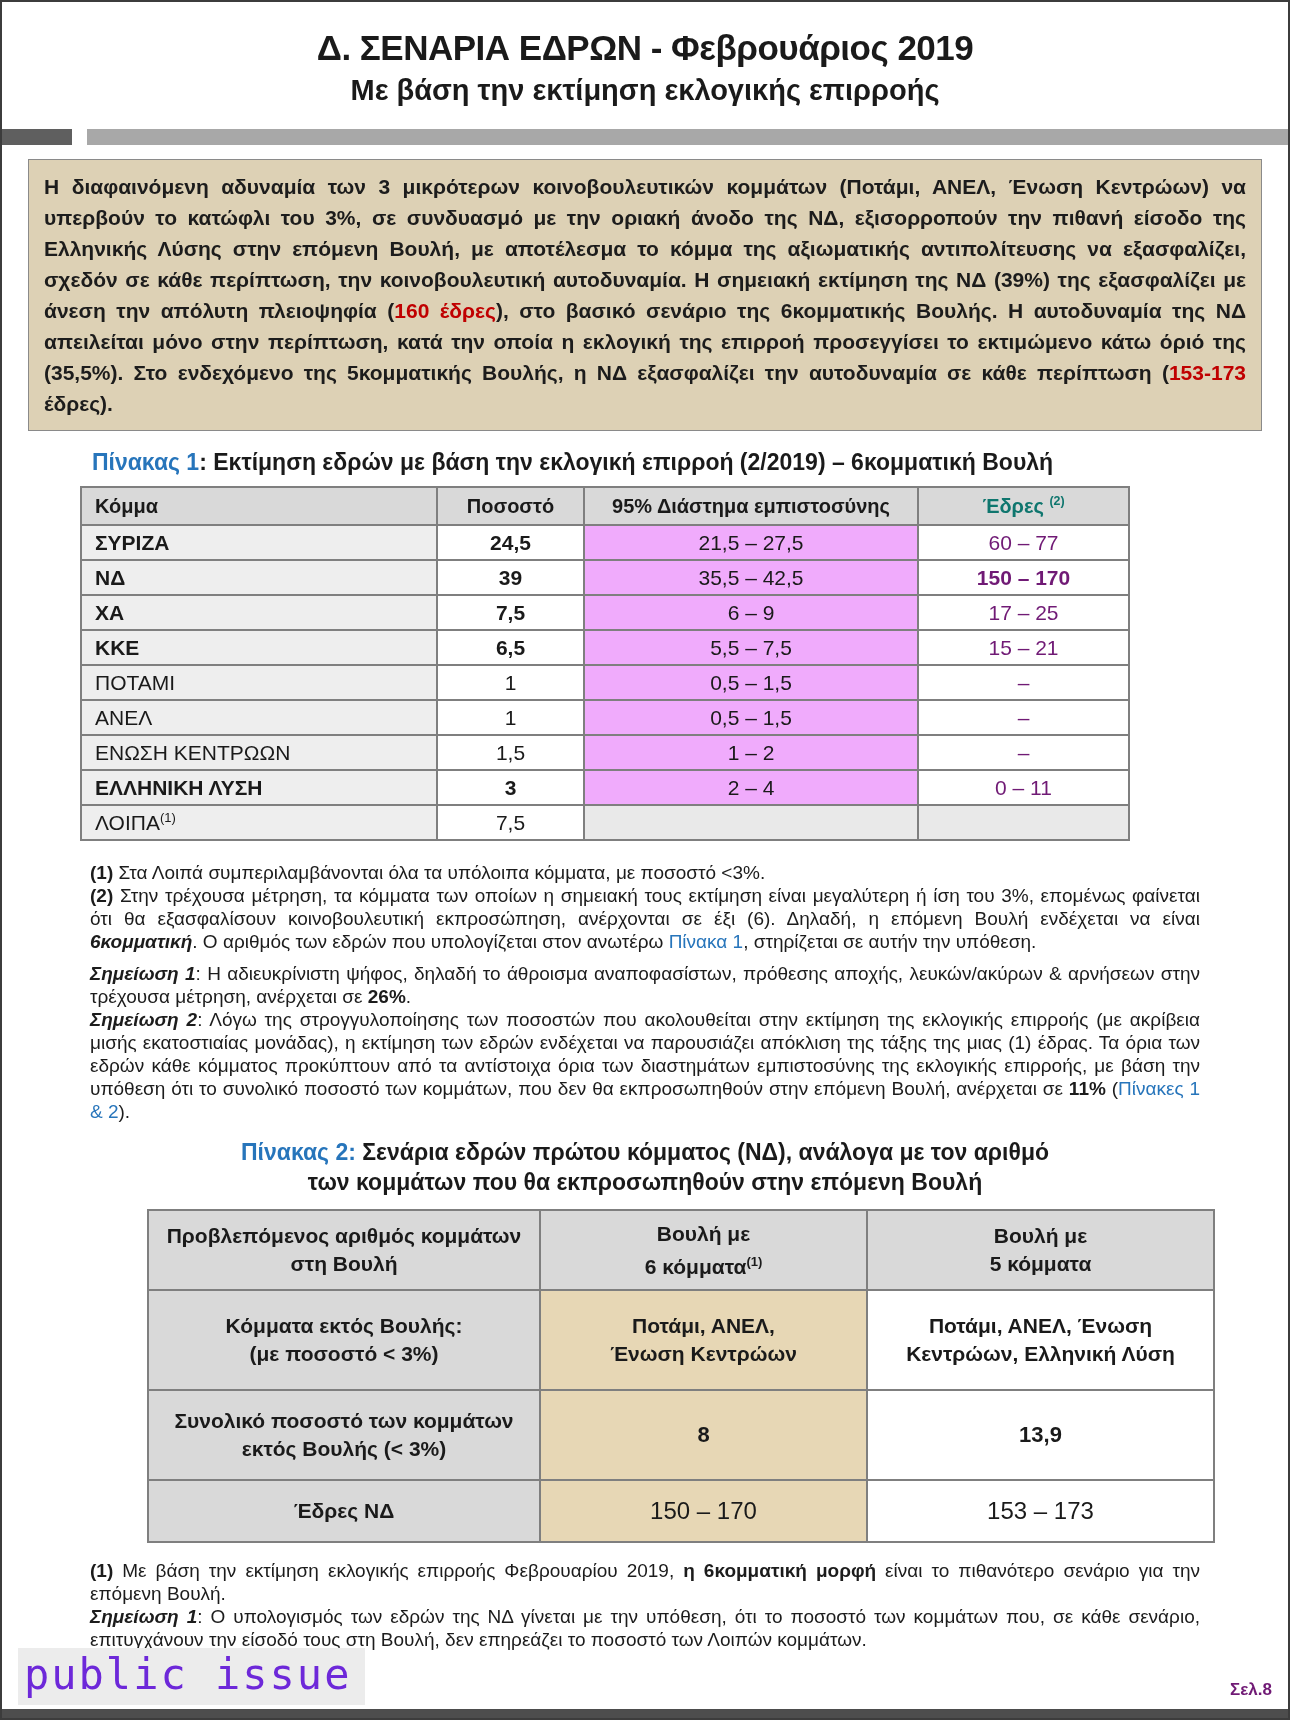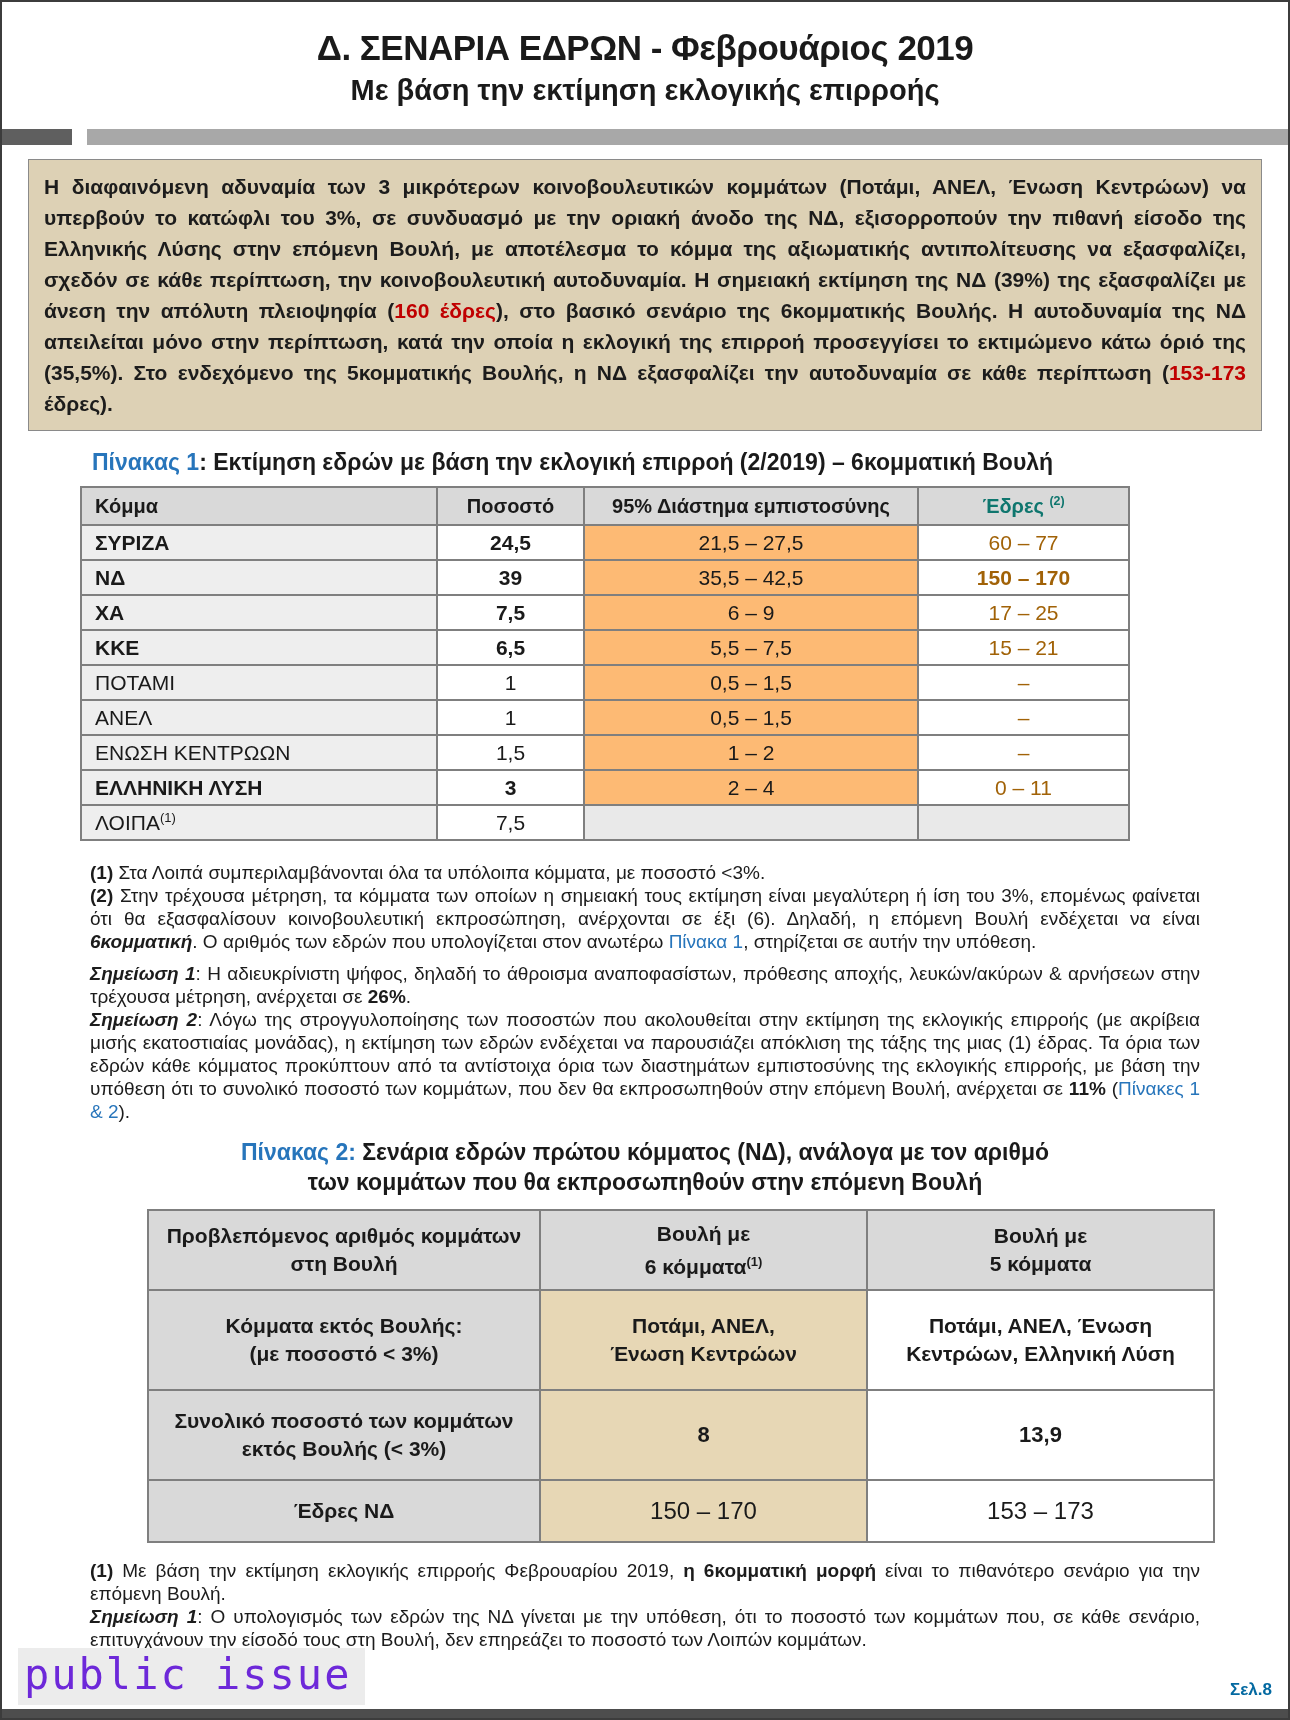"21,5 – 27,5" table.t1 .c-ci { background: #fdba74 -> #f0abfc }
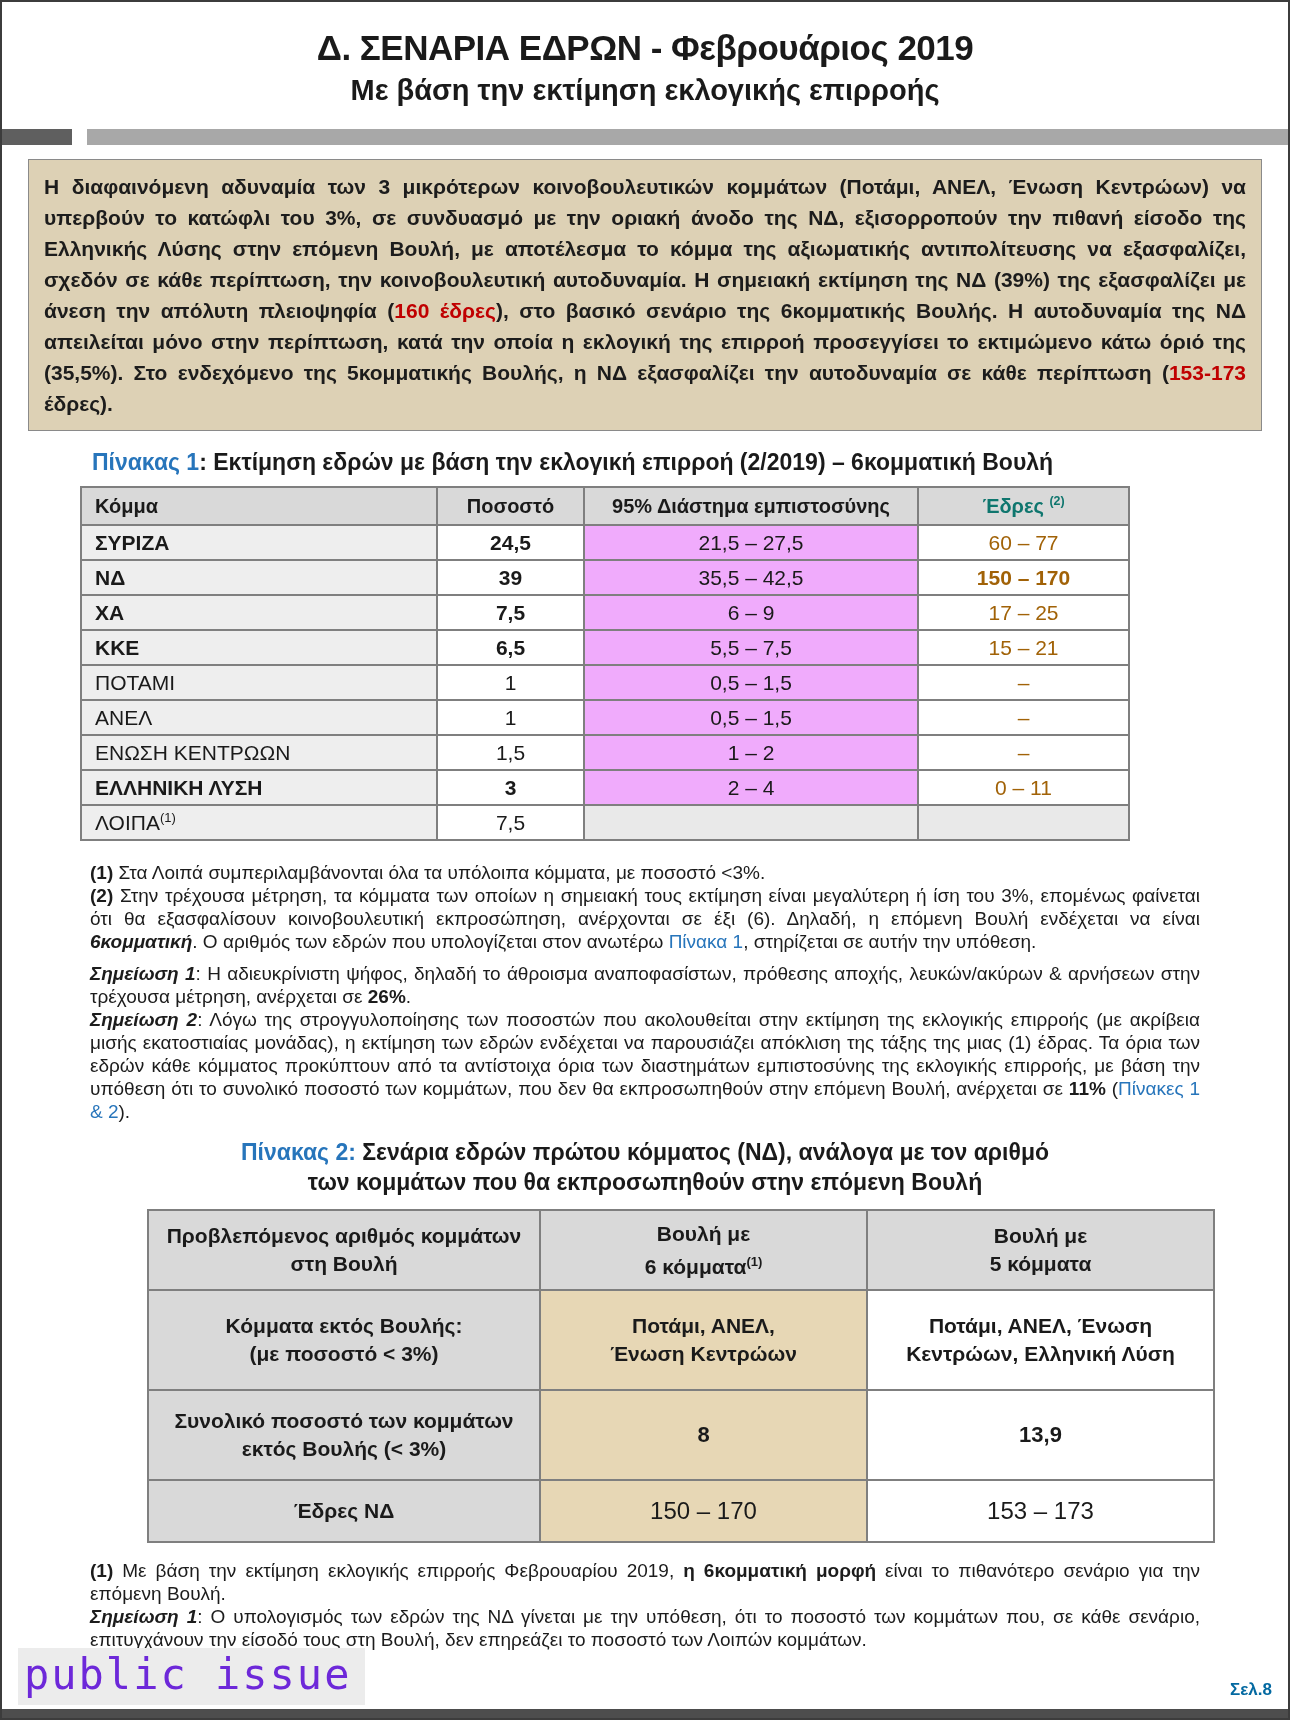"60 – 77" table.t1 .c-seats { color: #a16207 -> #701a75 }
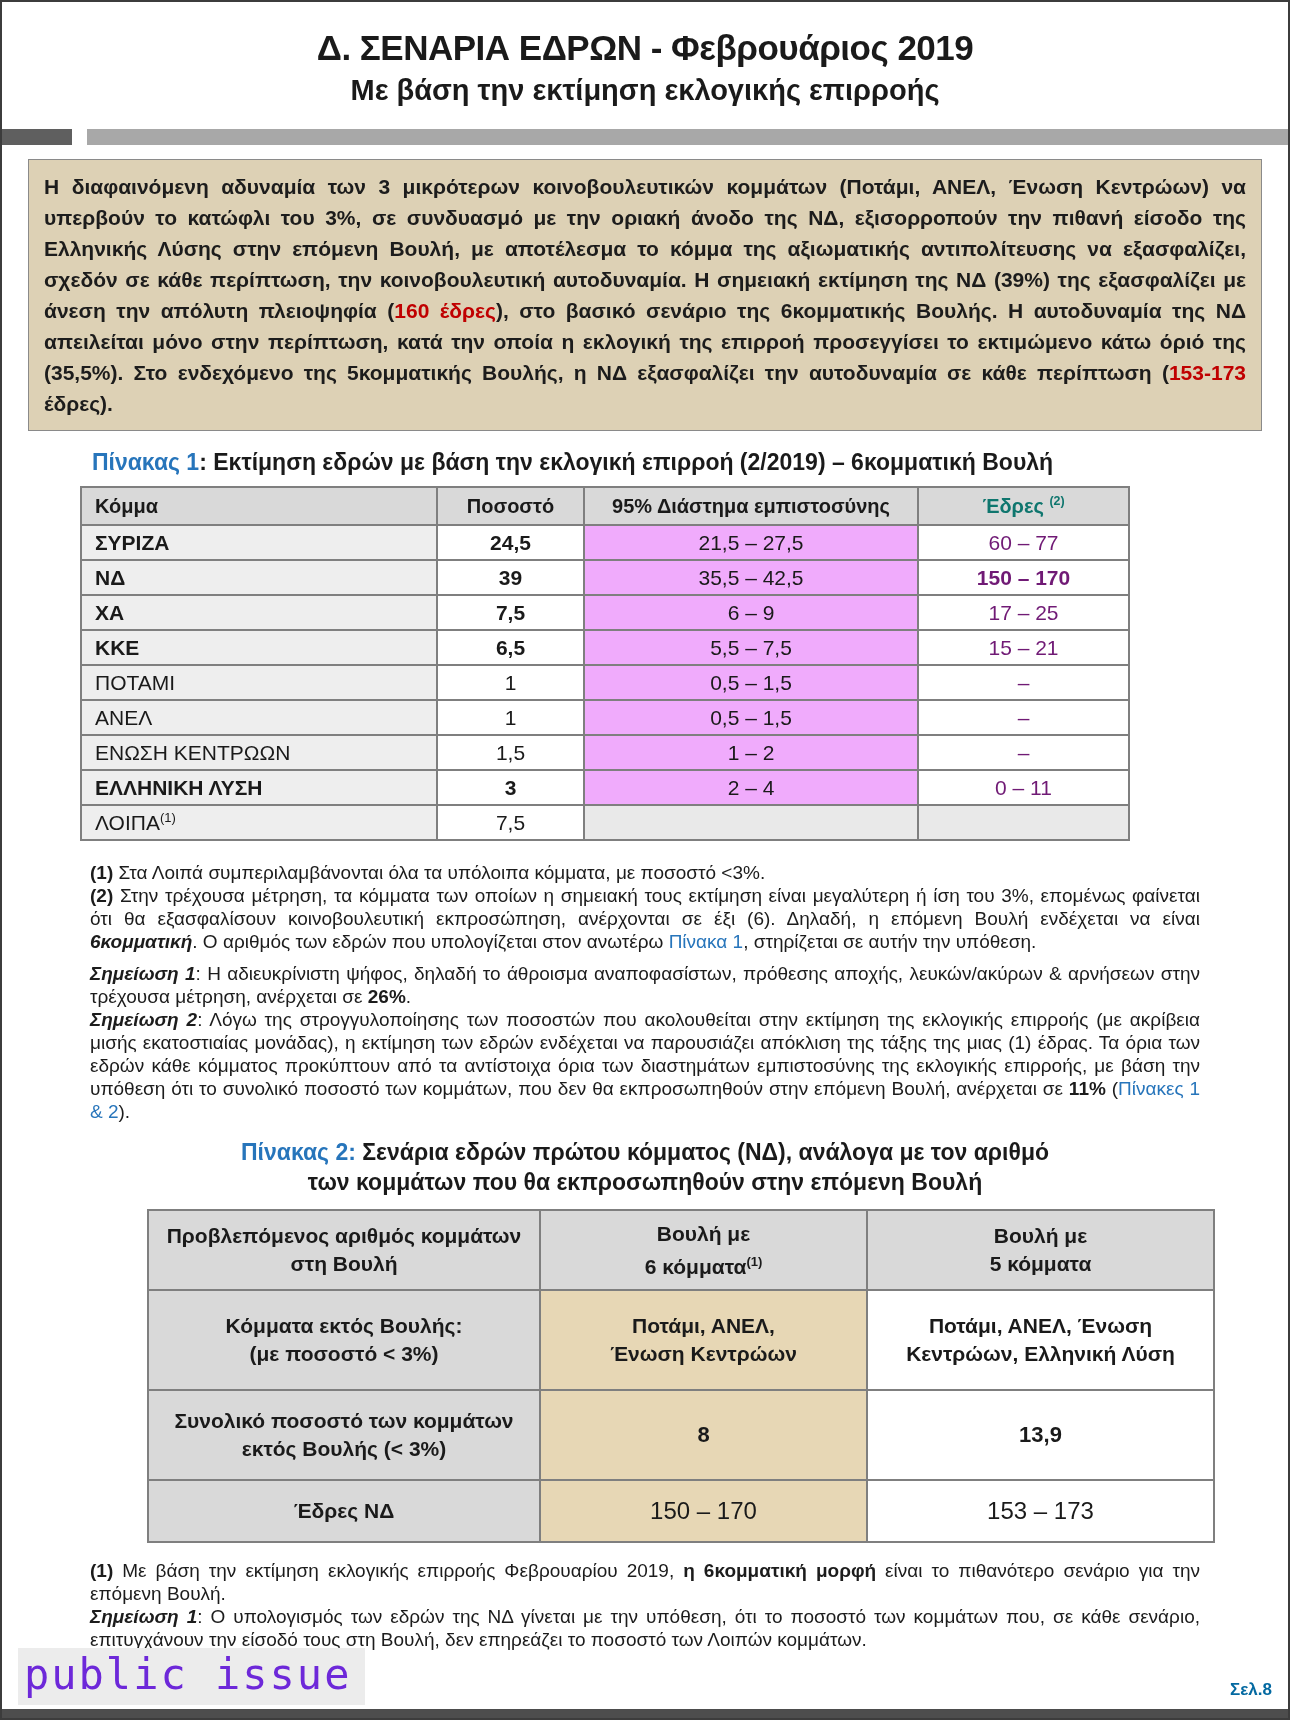"Σελ.8" .page-num { color: #0369a1 -> #701a75 }
